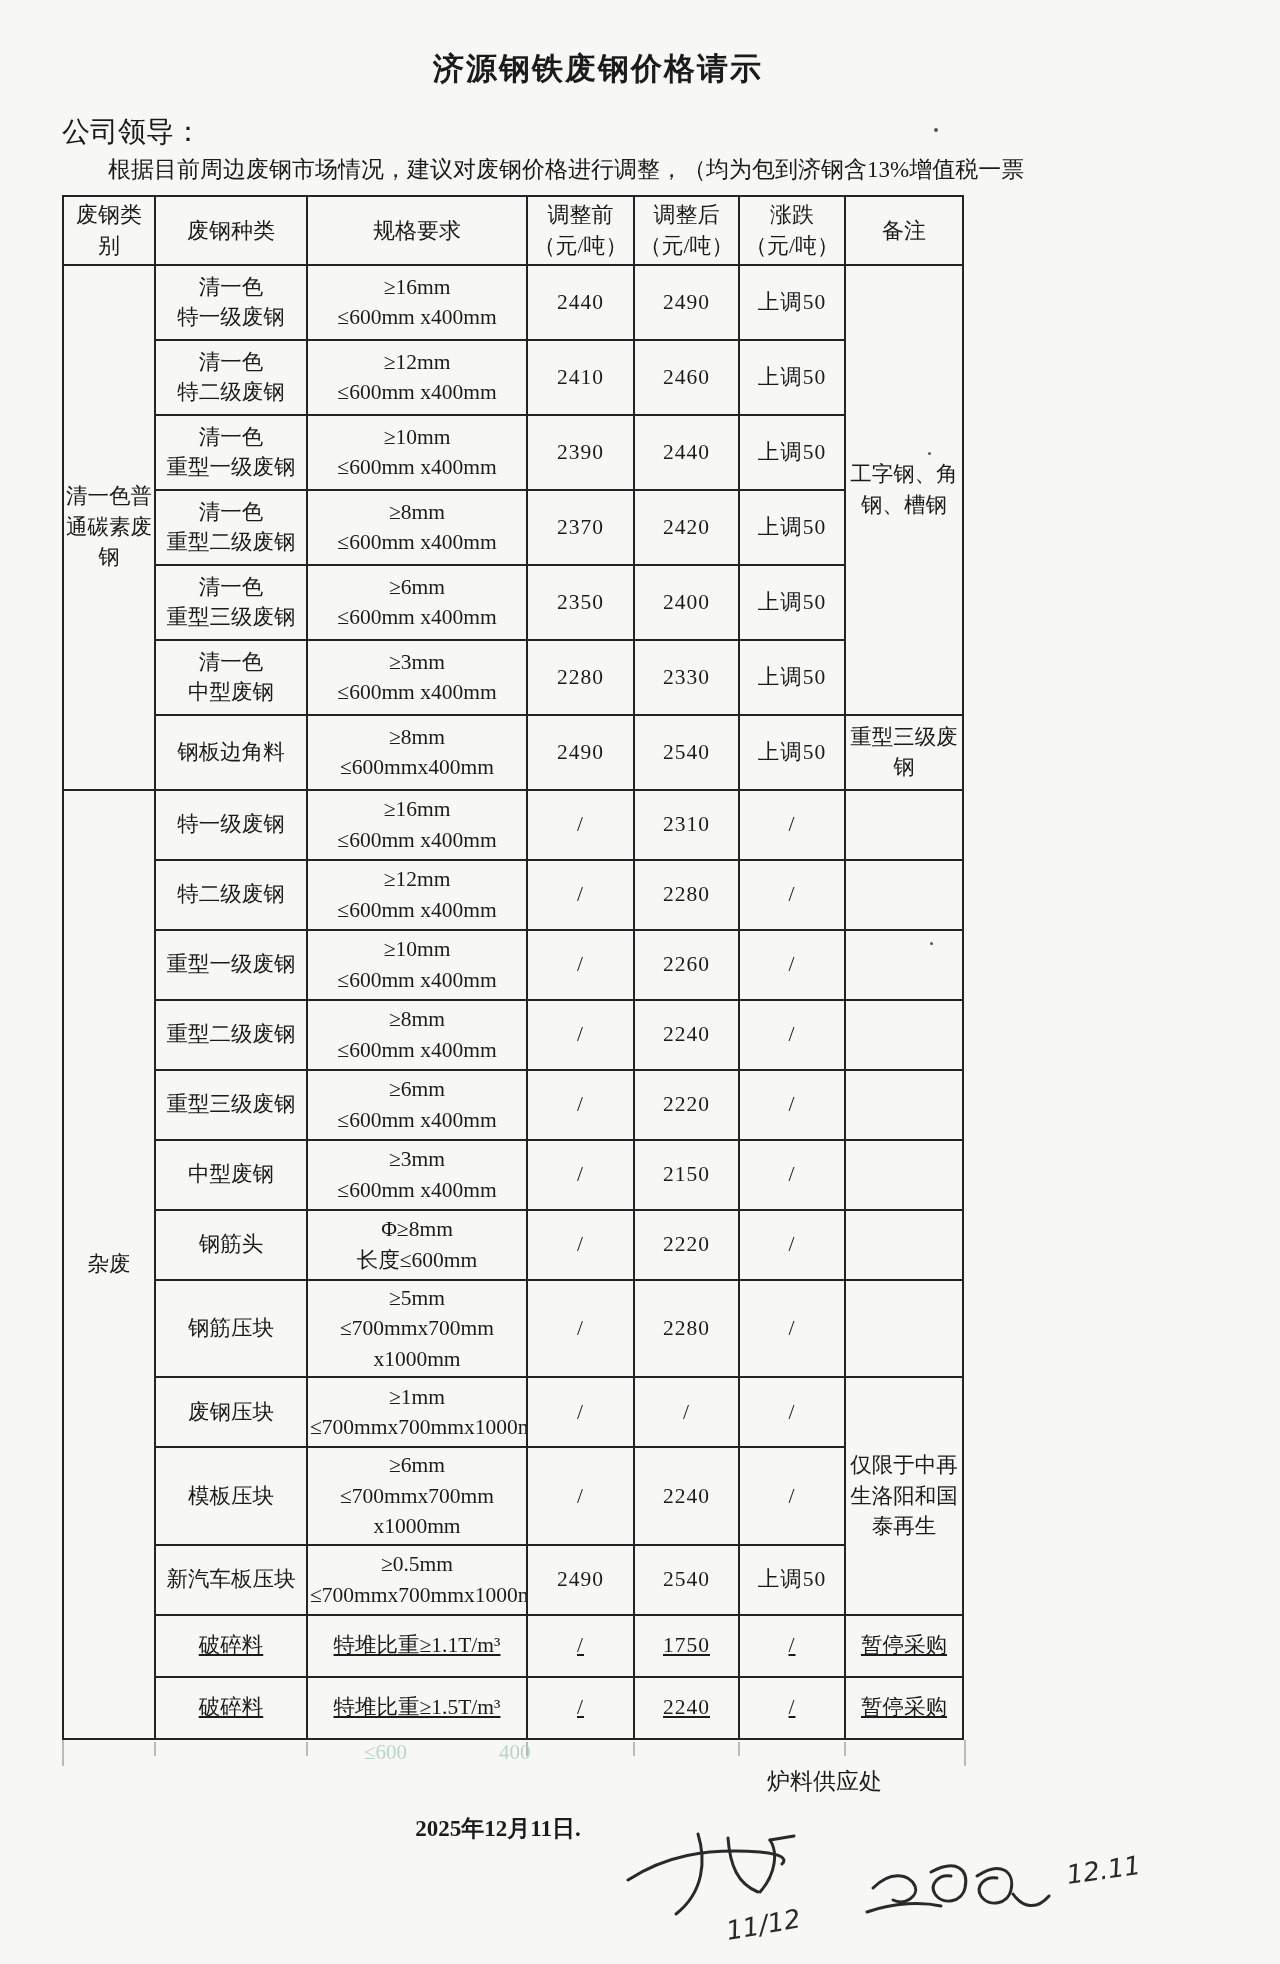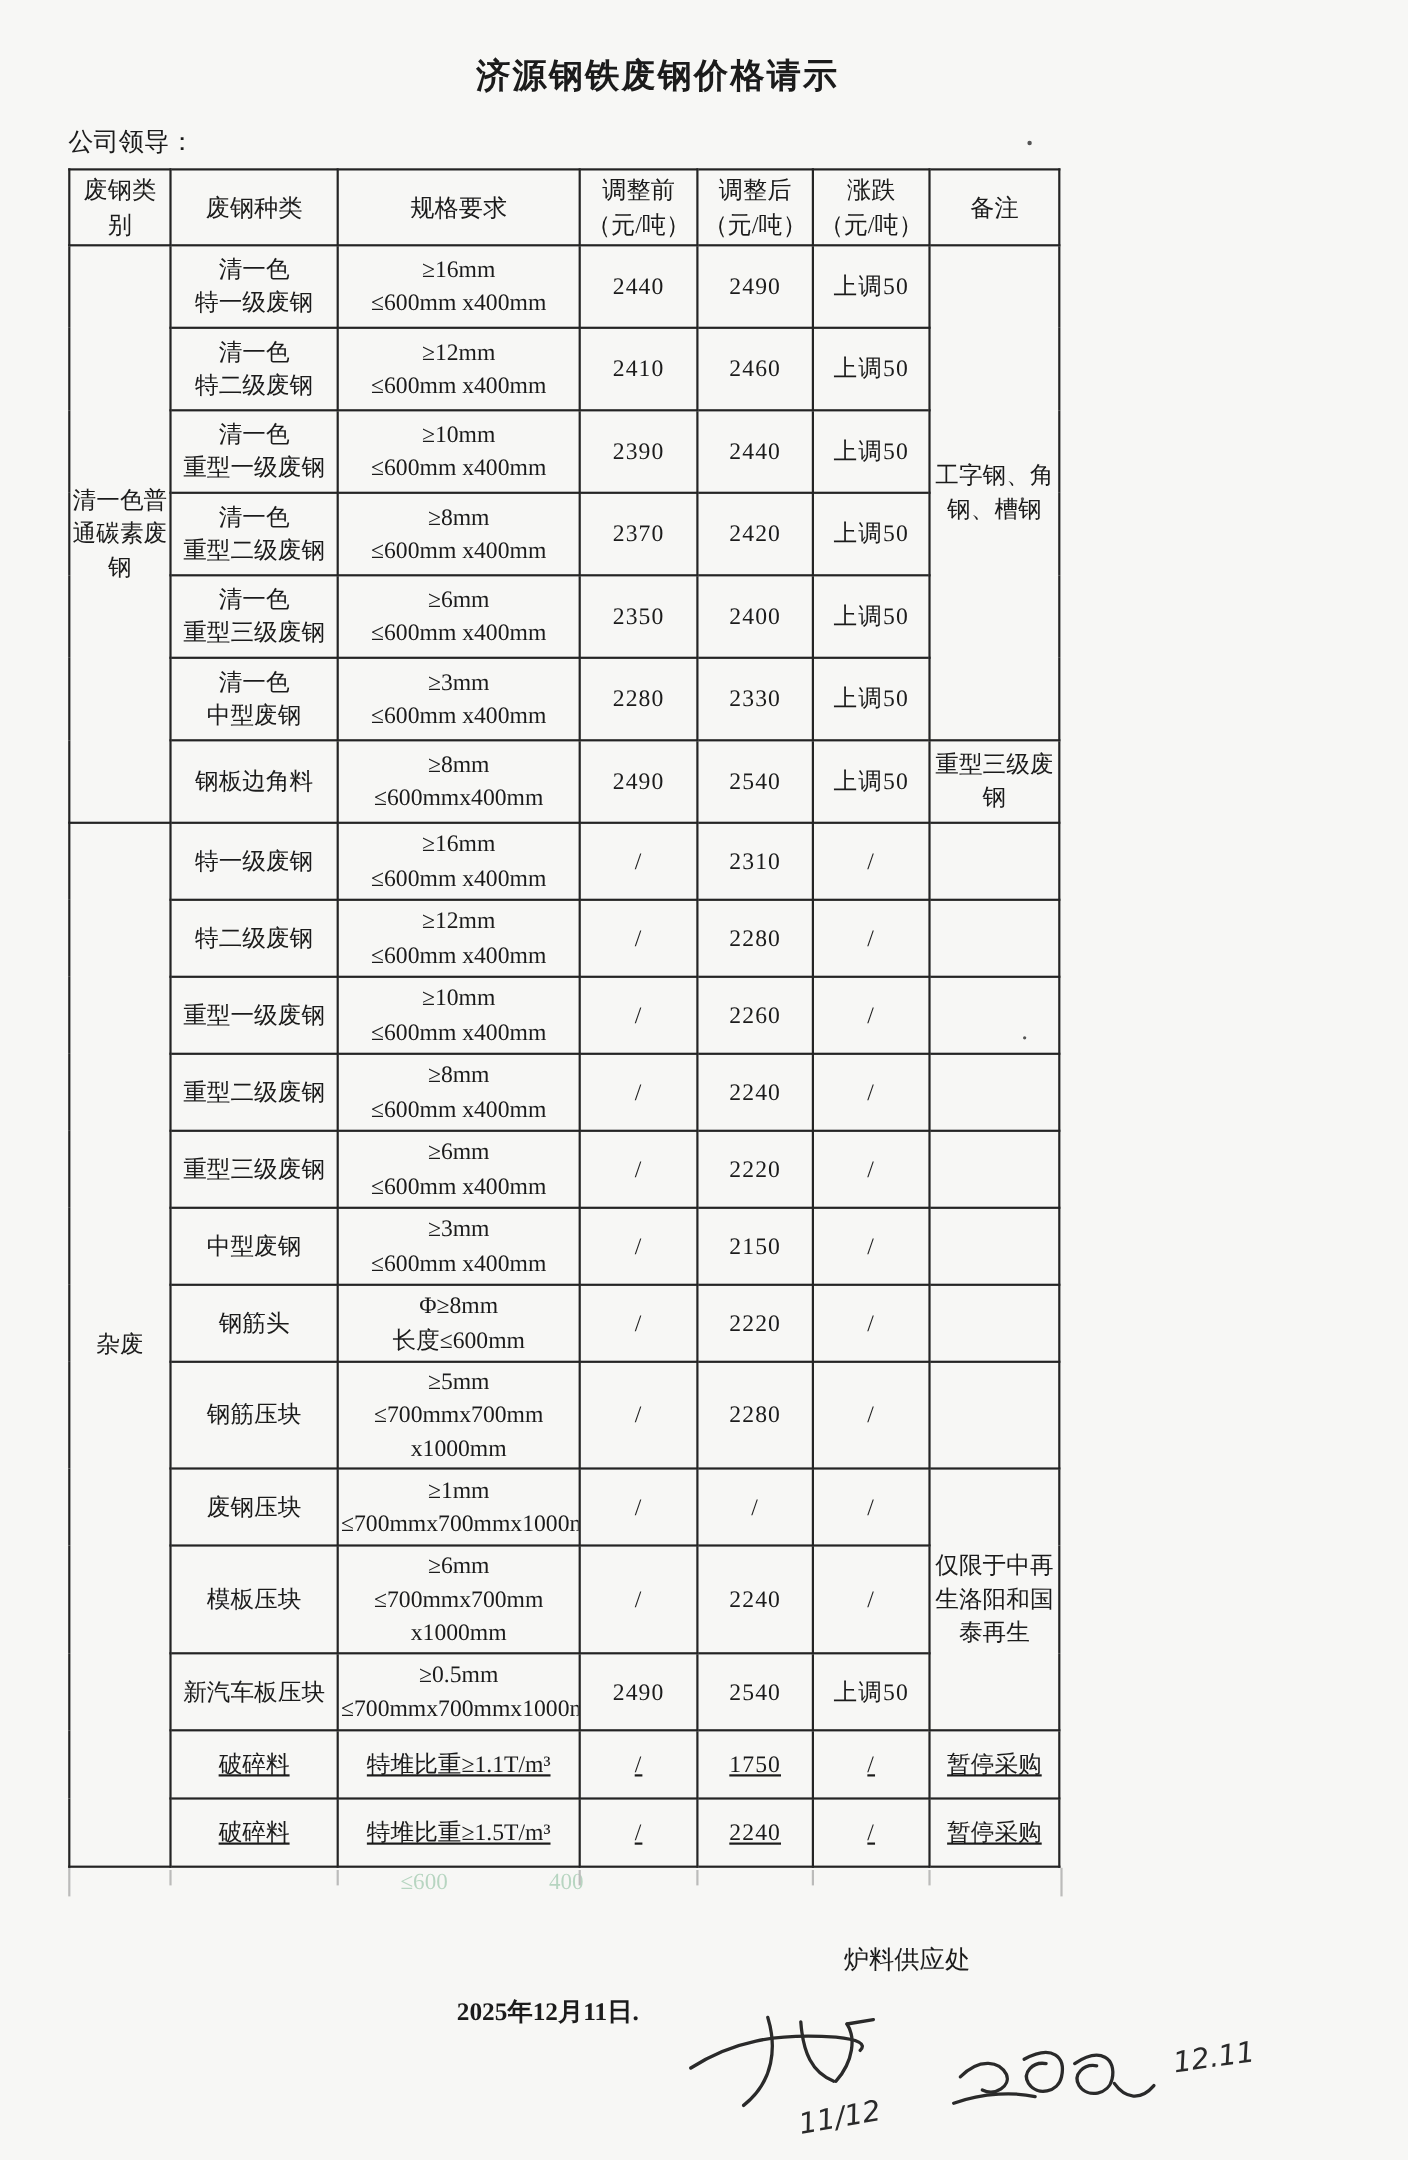"公司领导：" .salutation { font-size: 23px -> 28px }
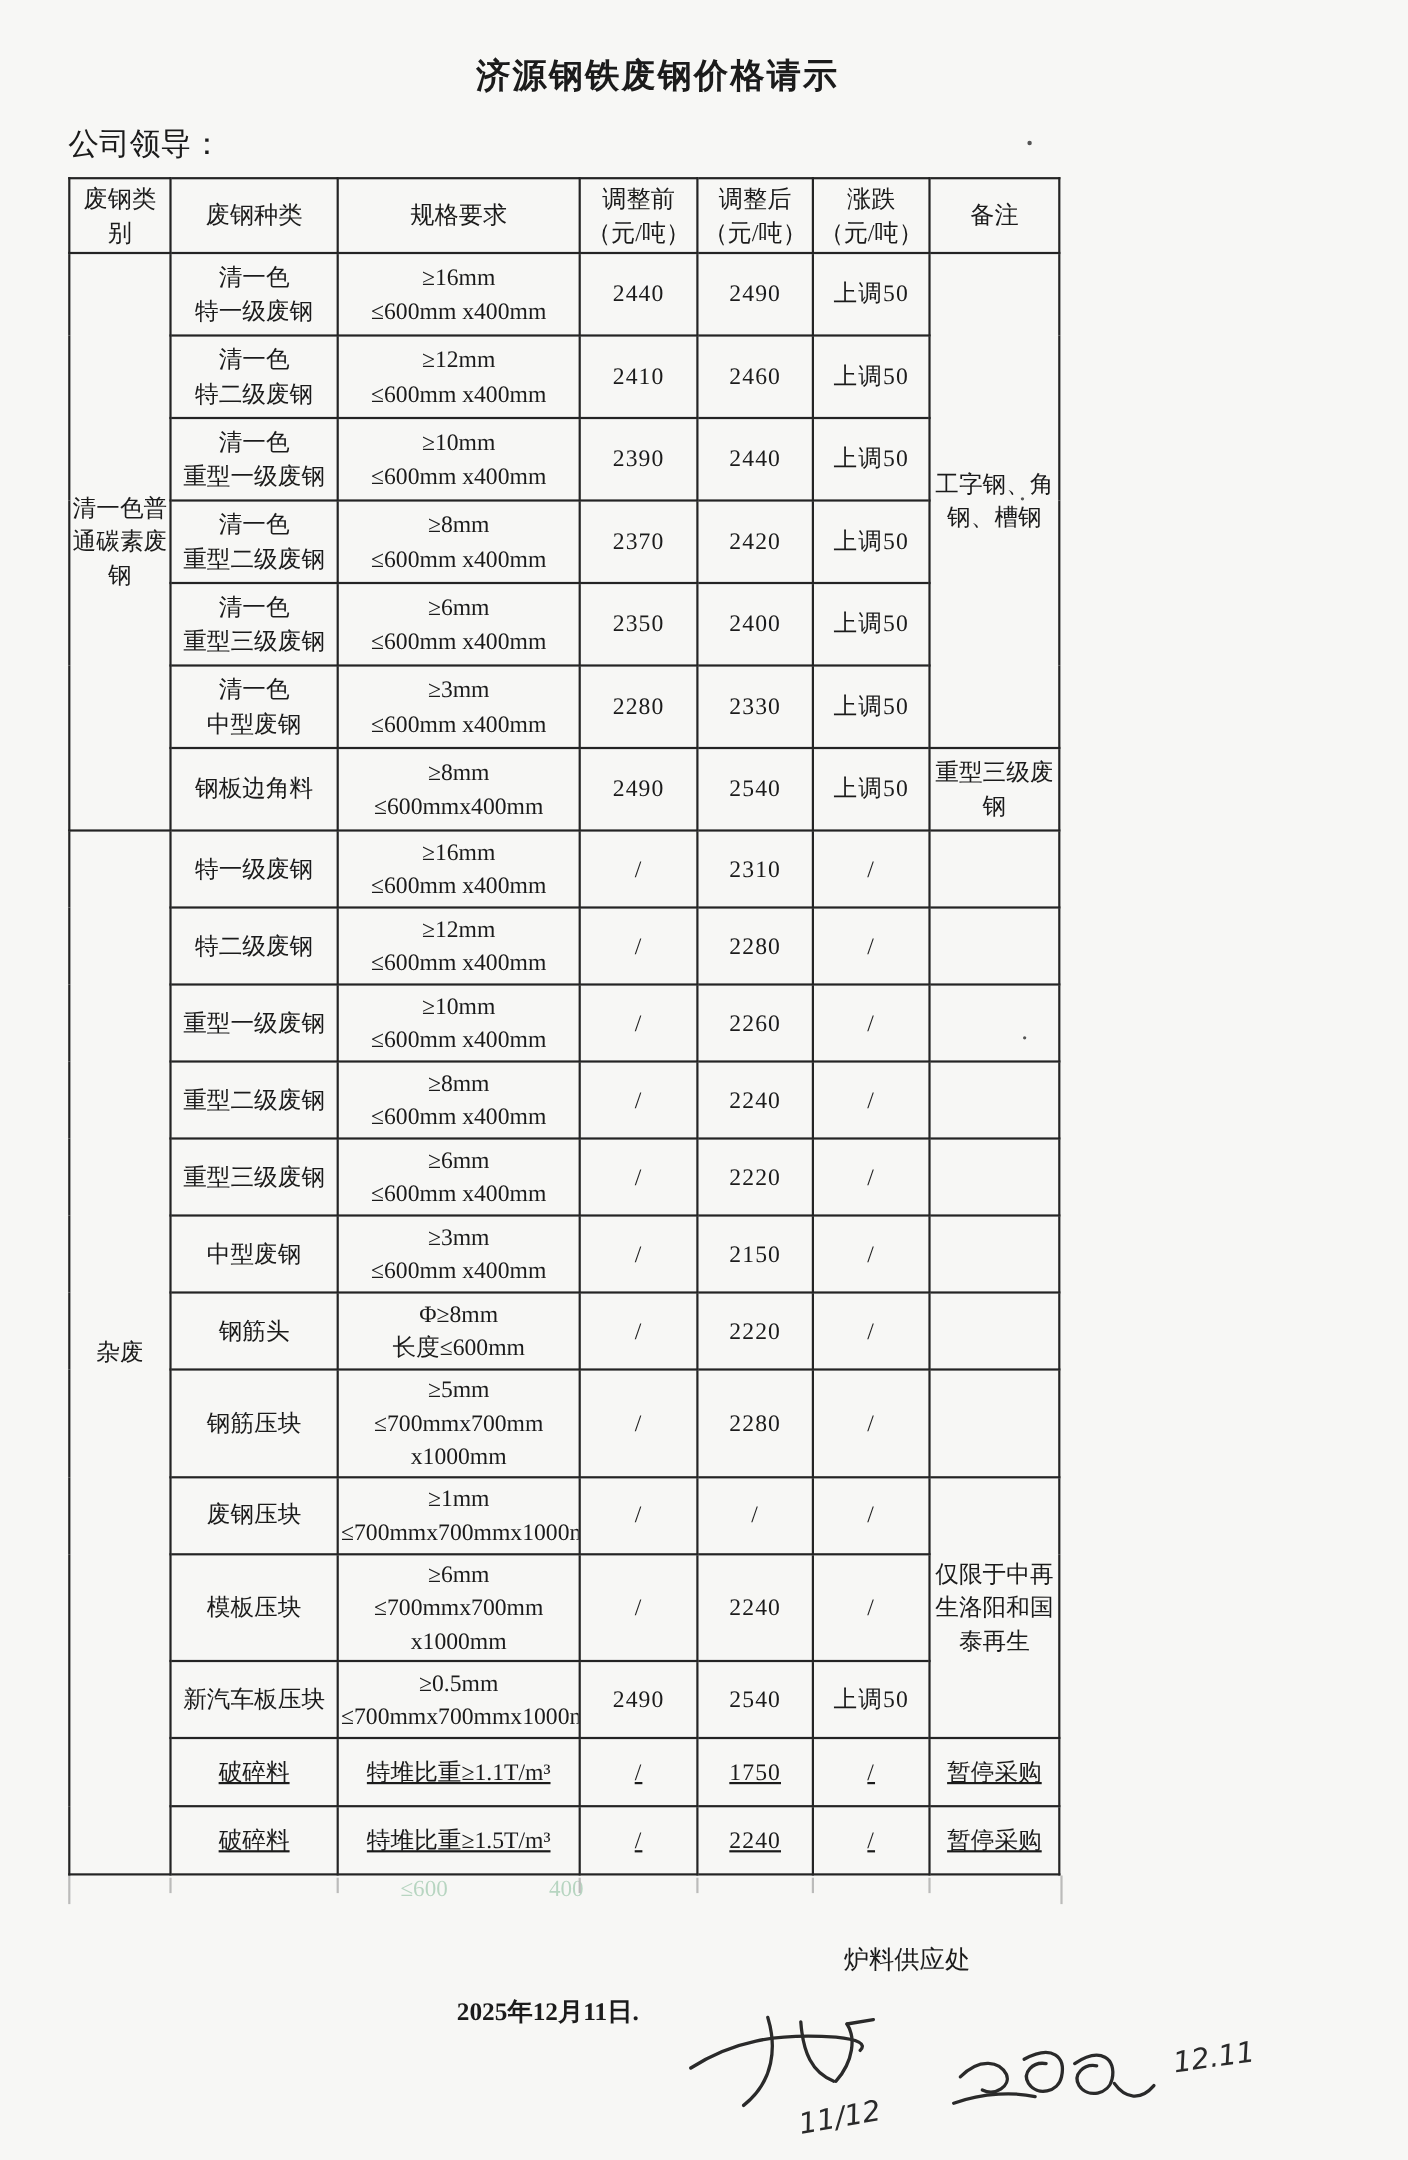"根据目前周边废钢市场情况，建议对废钢价格进行调整，（均为包到济钢含13%增值税一" div.intro-line { html: none -> <div>根据目前周边废钢市场情况，建议对废钢价格进行调整，（均为包到济钢含13%增值税一票</div> }
